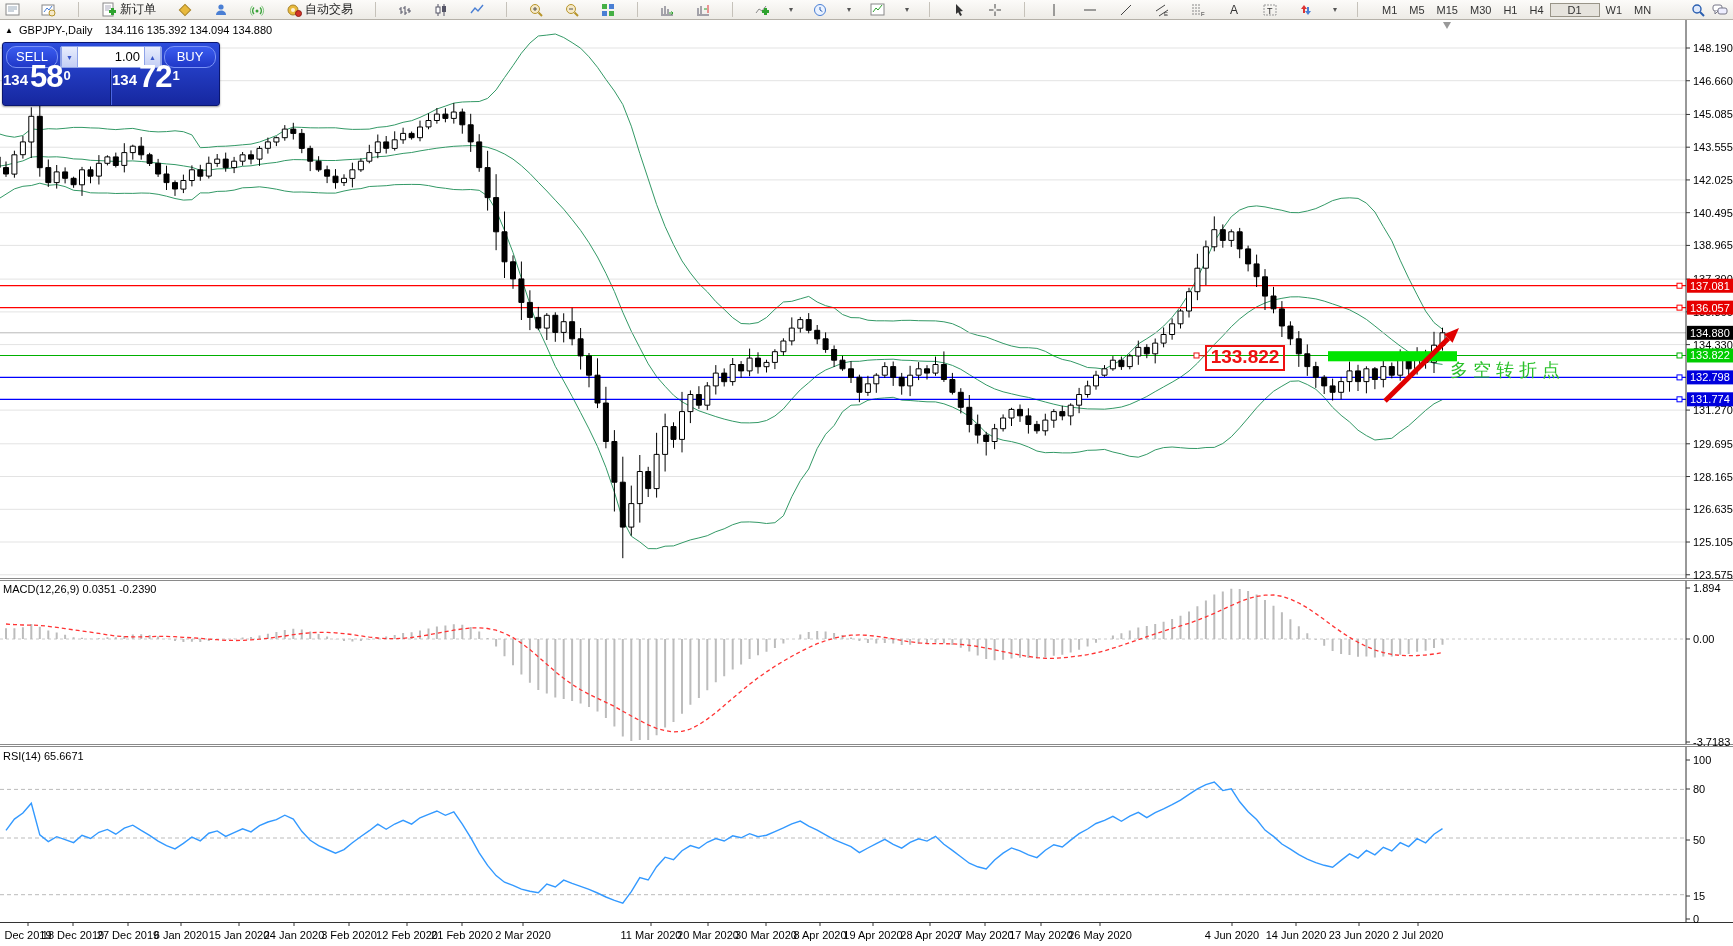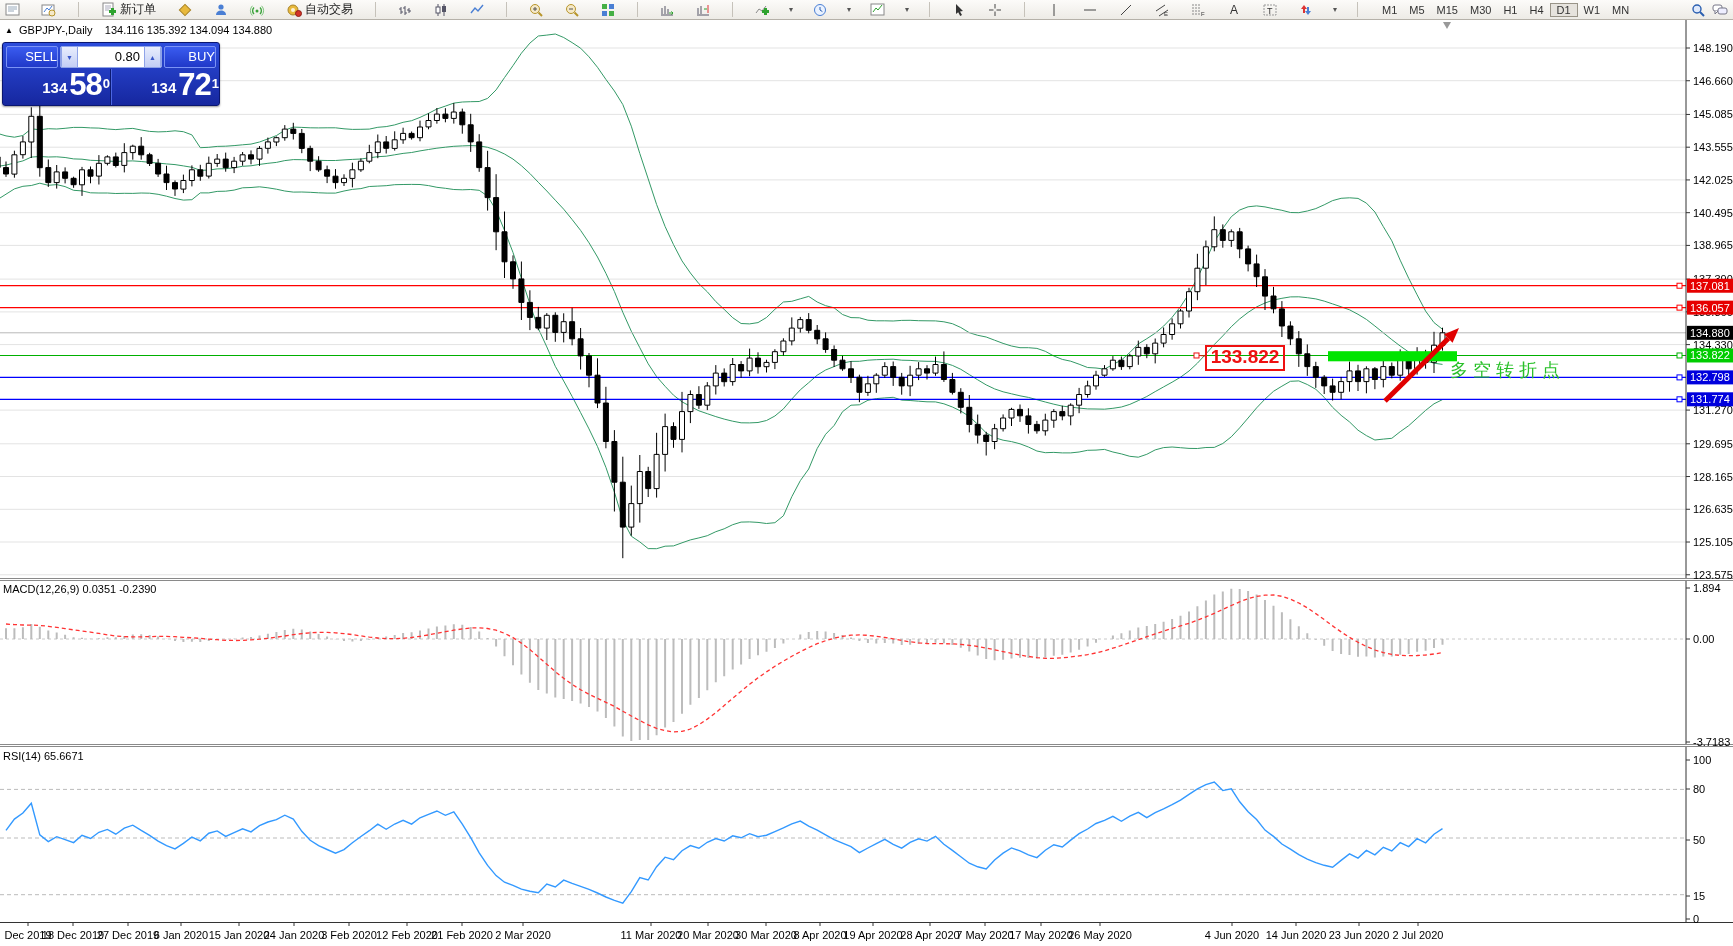"D1" .tf.on { padding: 0 6px -> 0 17px }
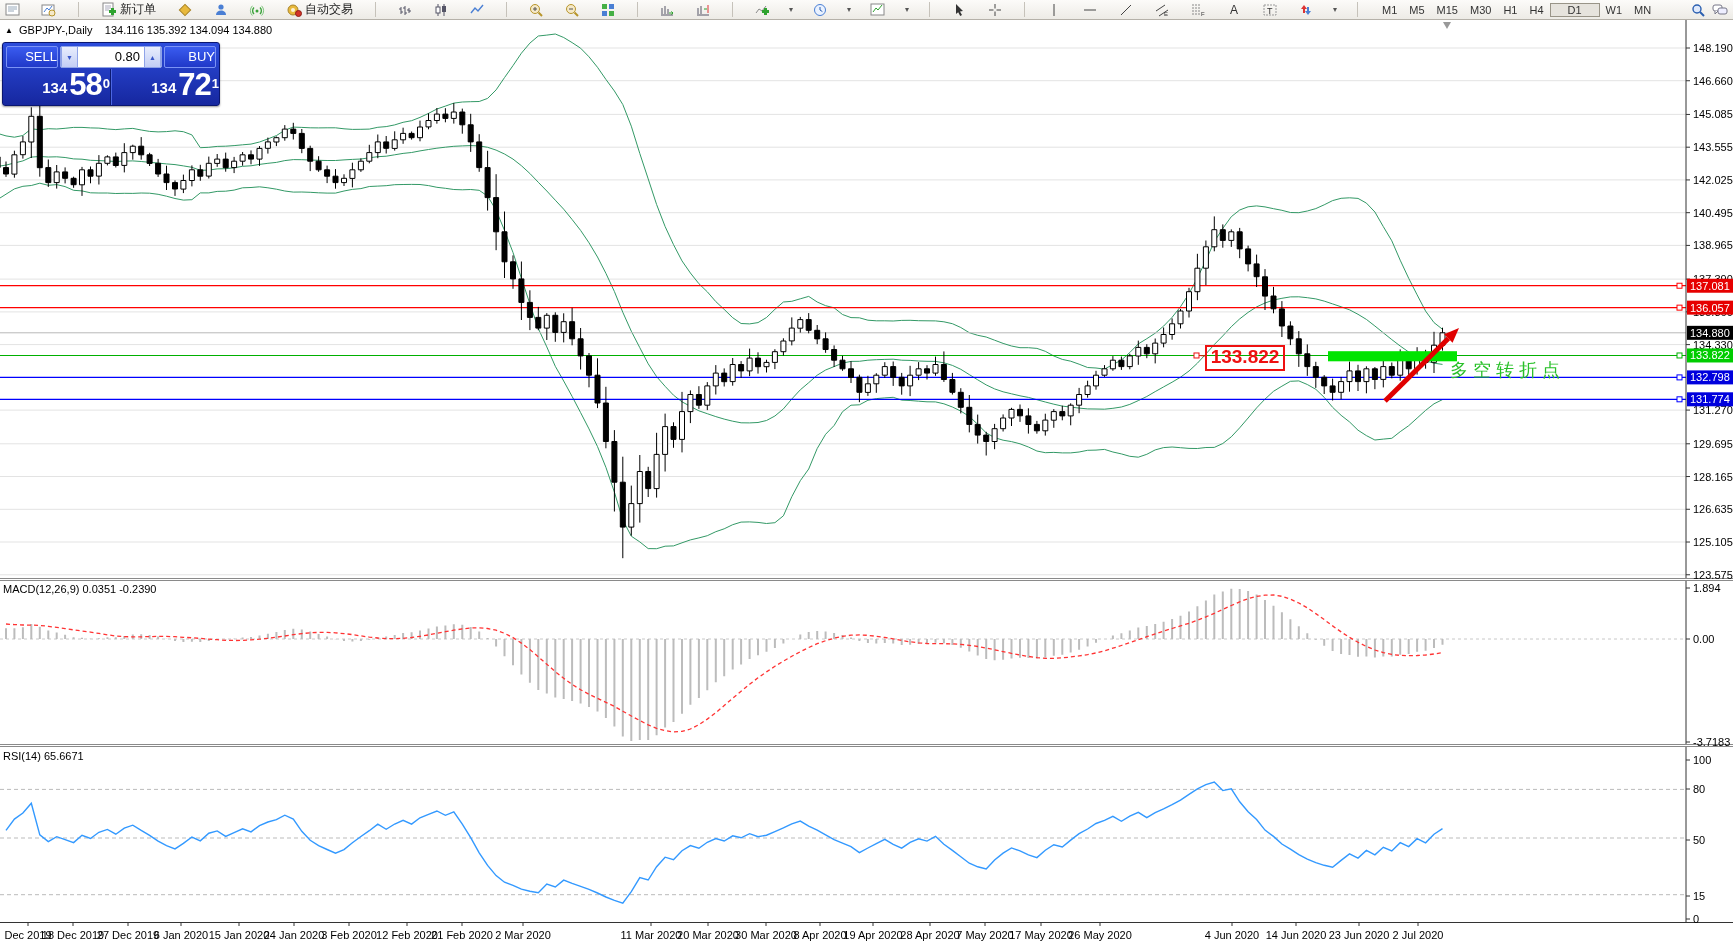"SELL" .ocbtn { border-radius: 2px -> 10px; text-align: right -> center }
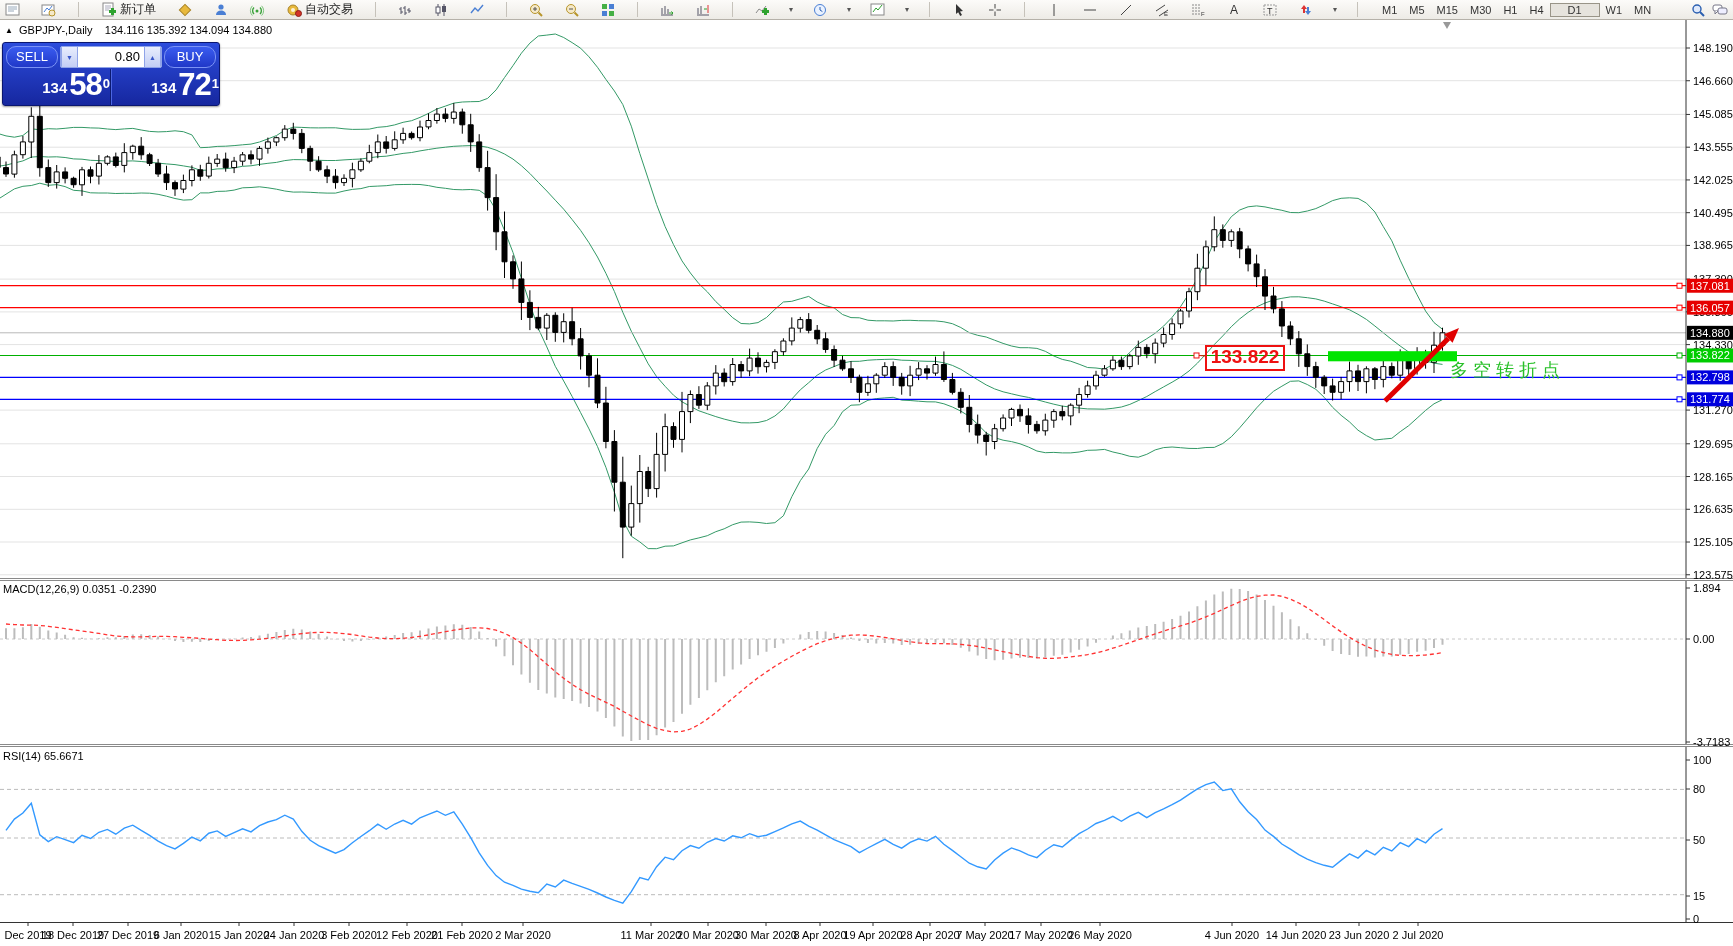"0.80" div { text: 0.80 -> 1.00 }
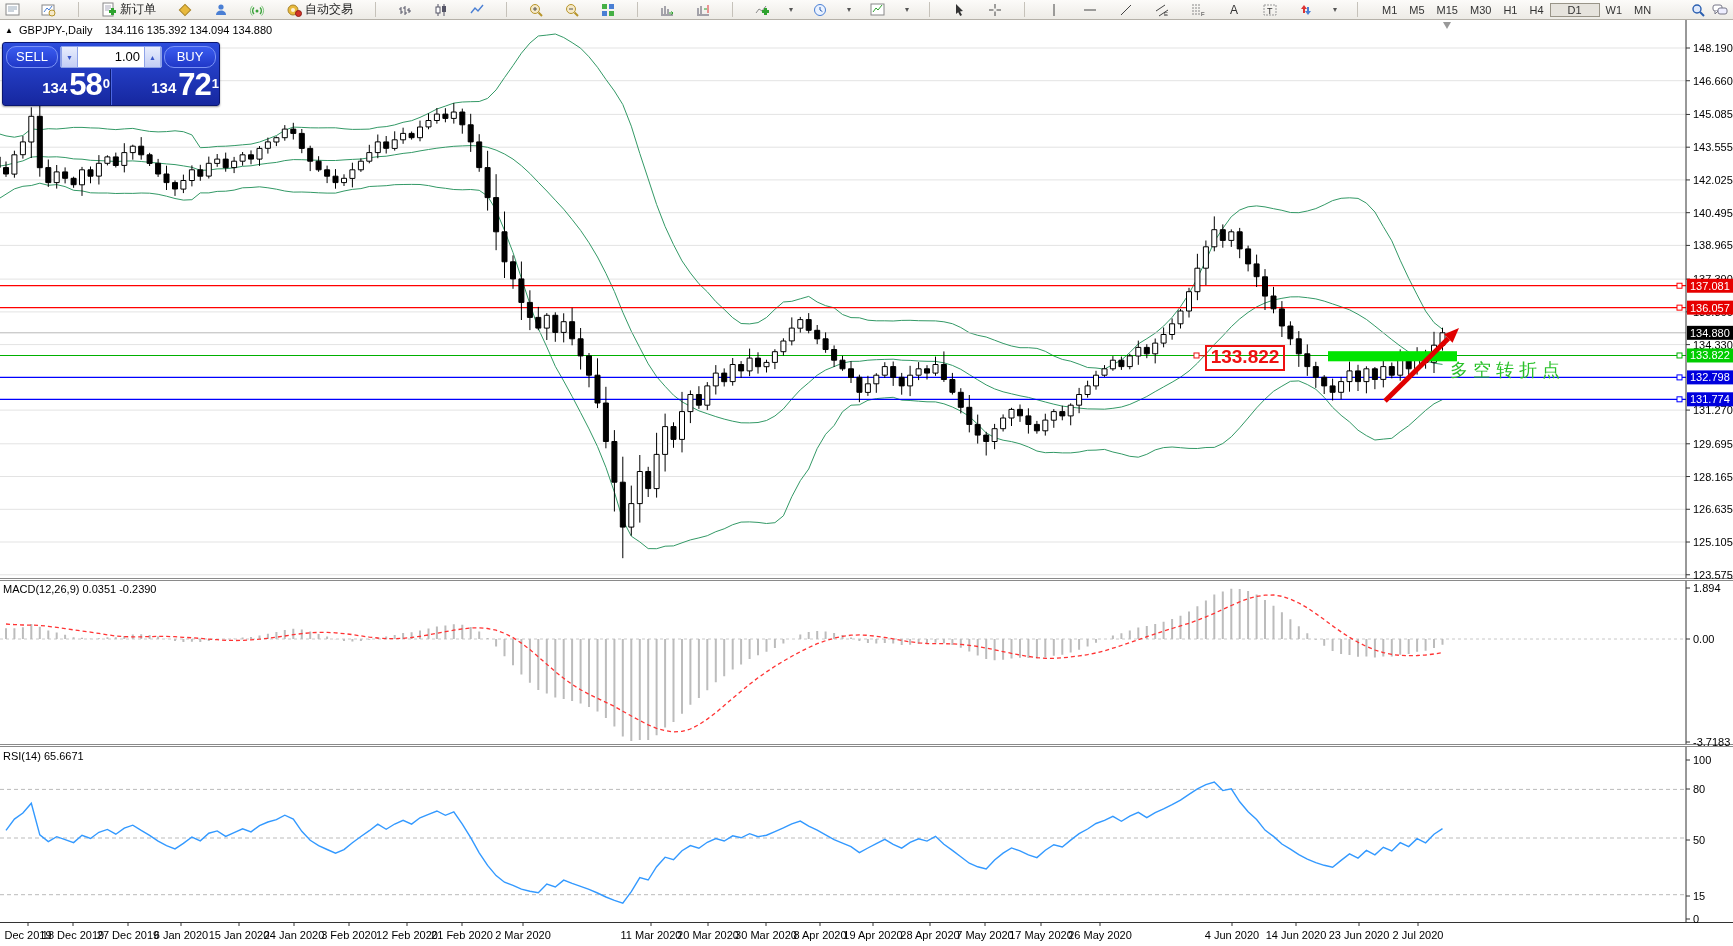"134" .half { justify-content: flex-end -> flex-start; padding-bottom: 6px -> 14px }
